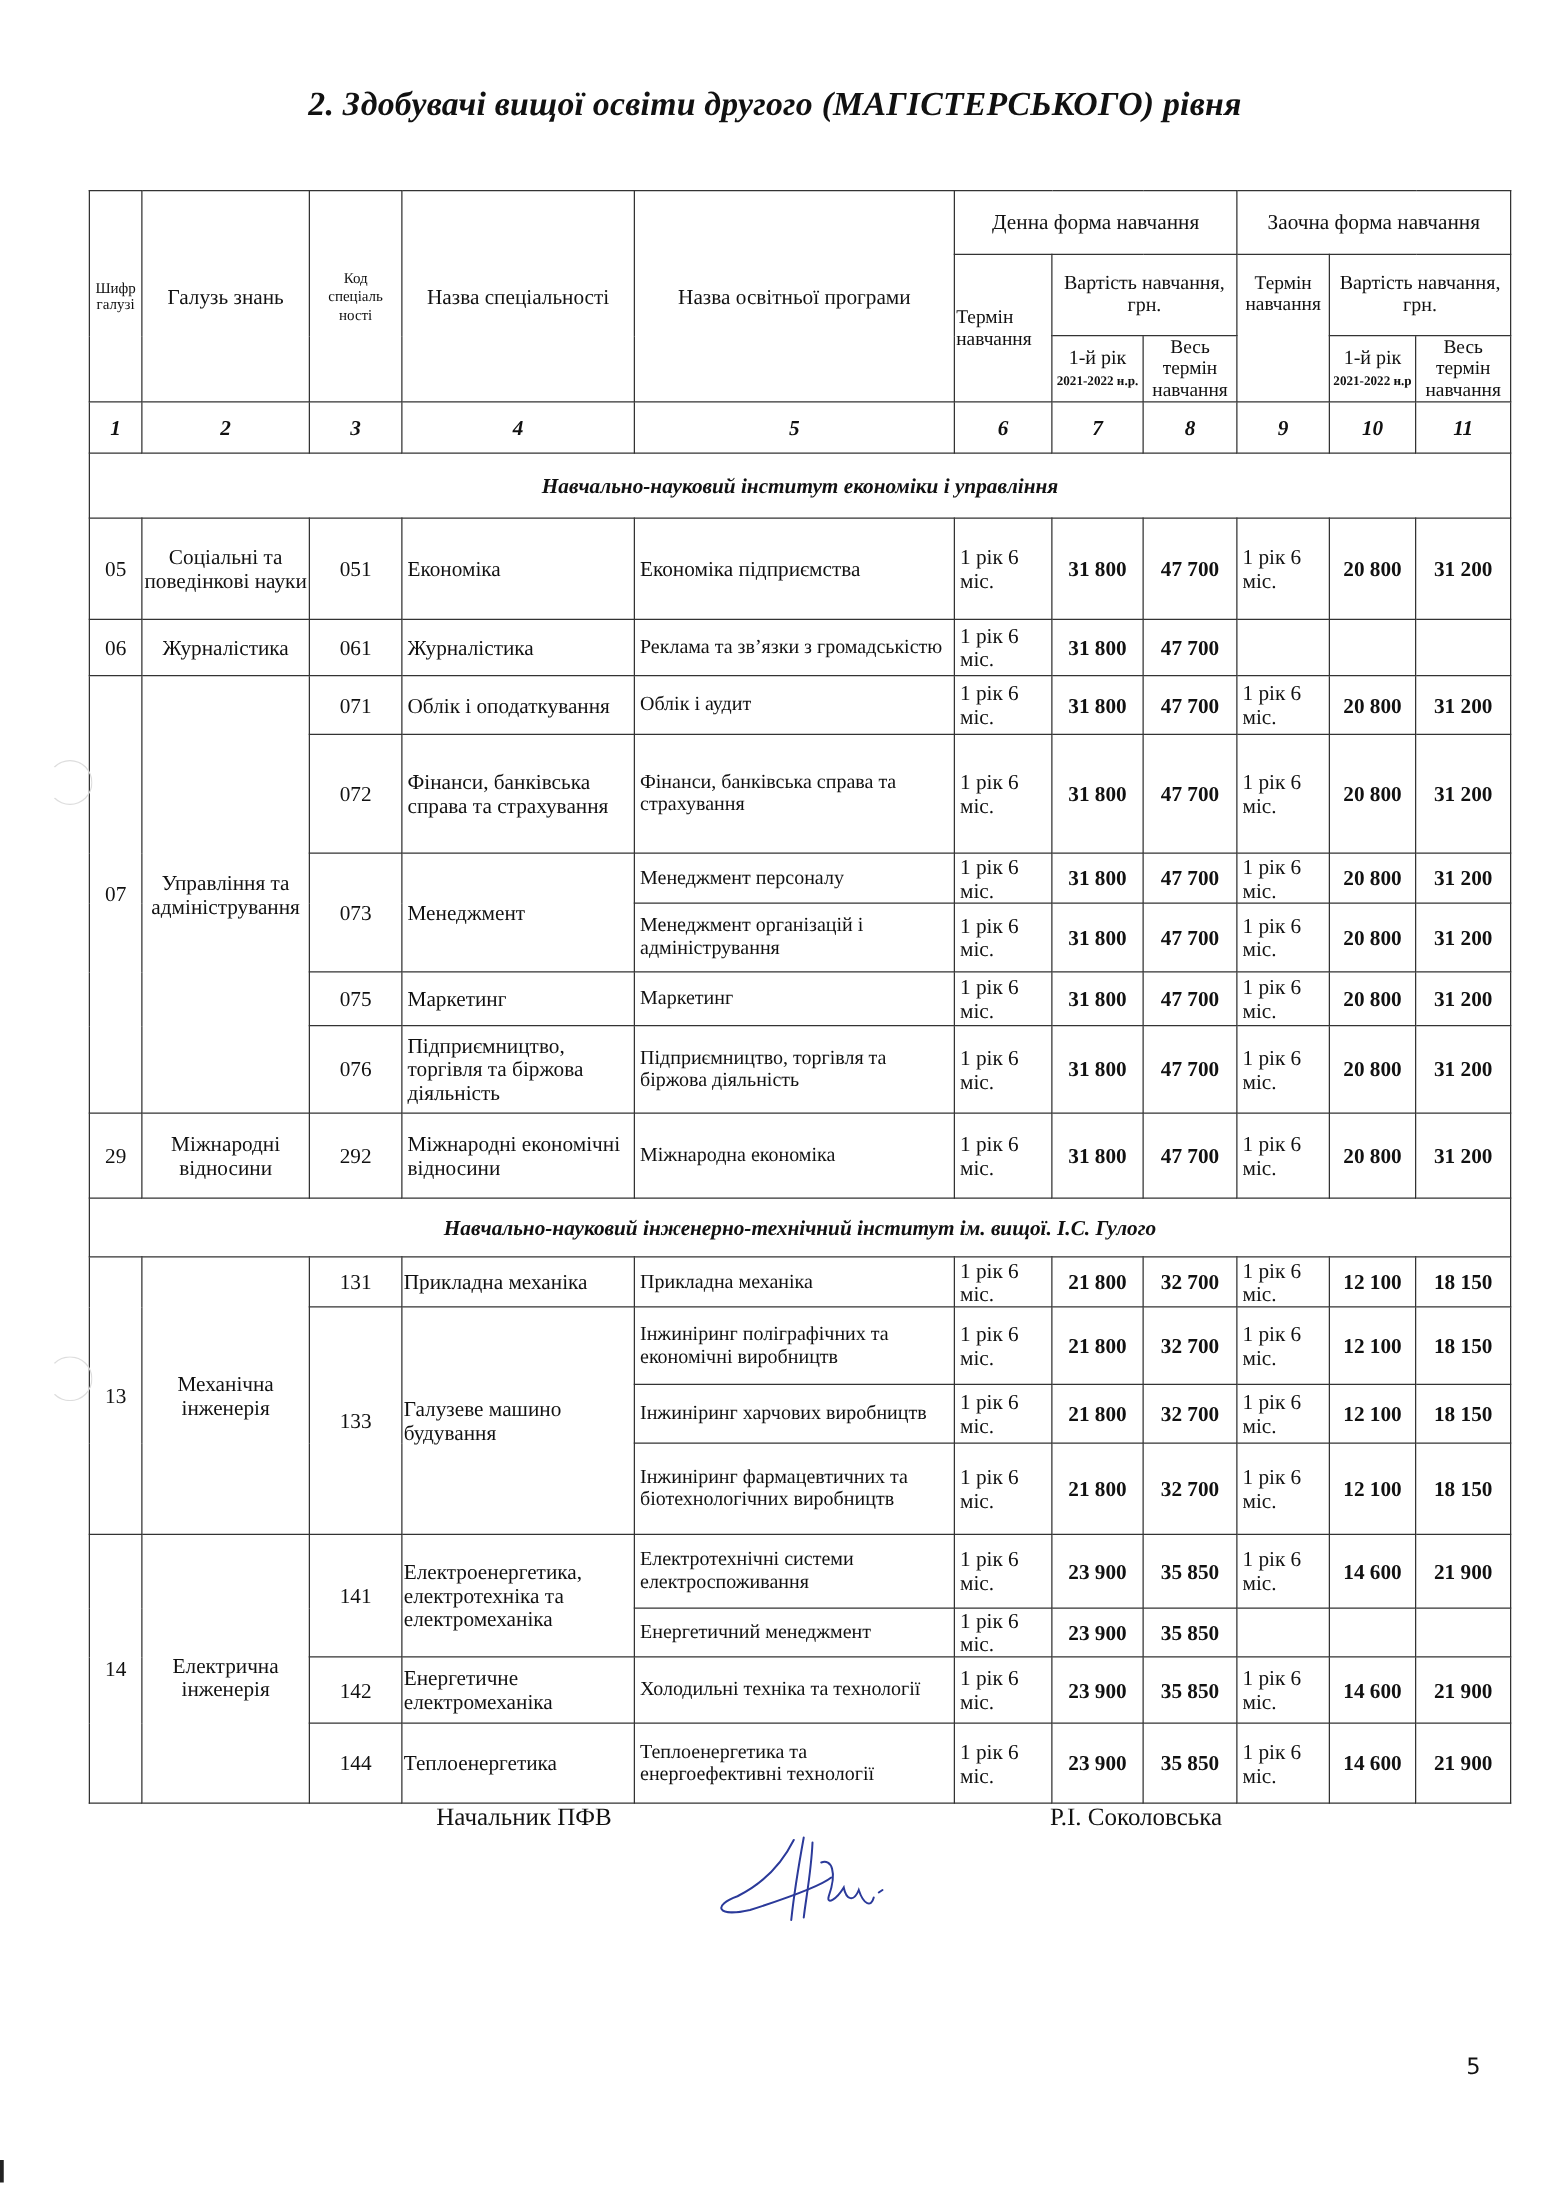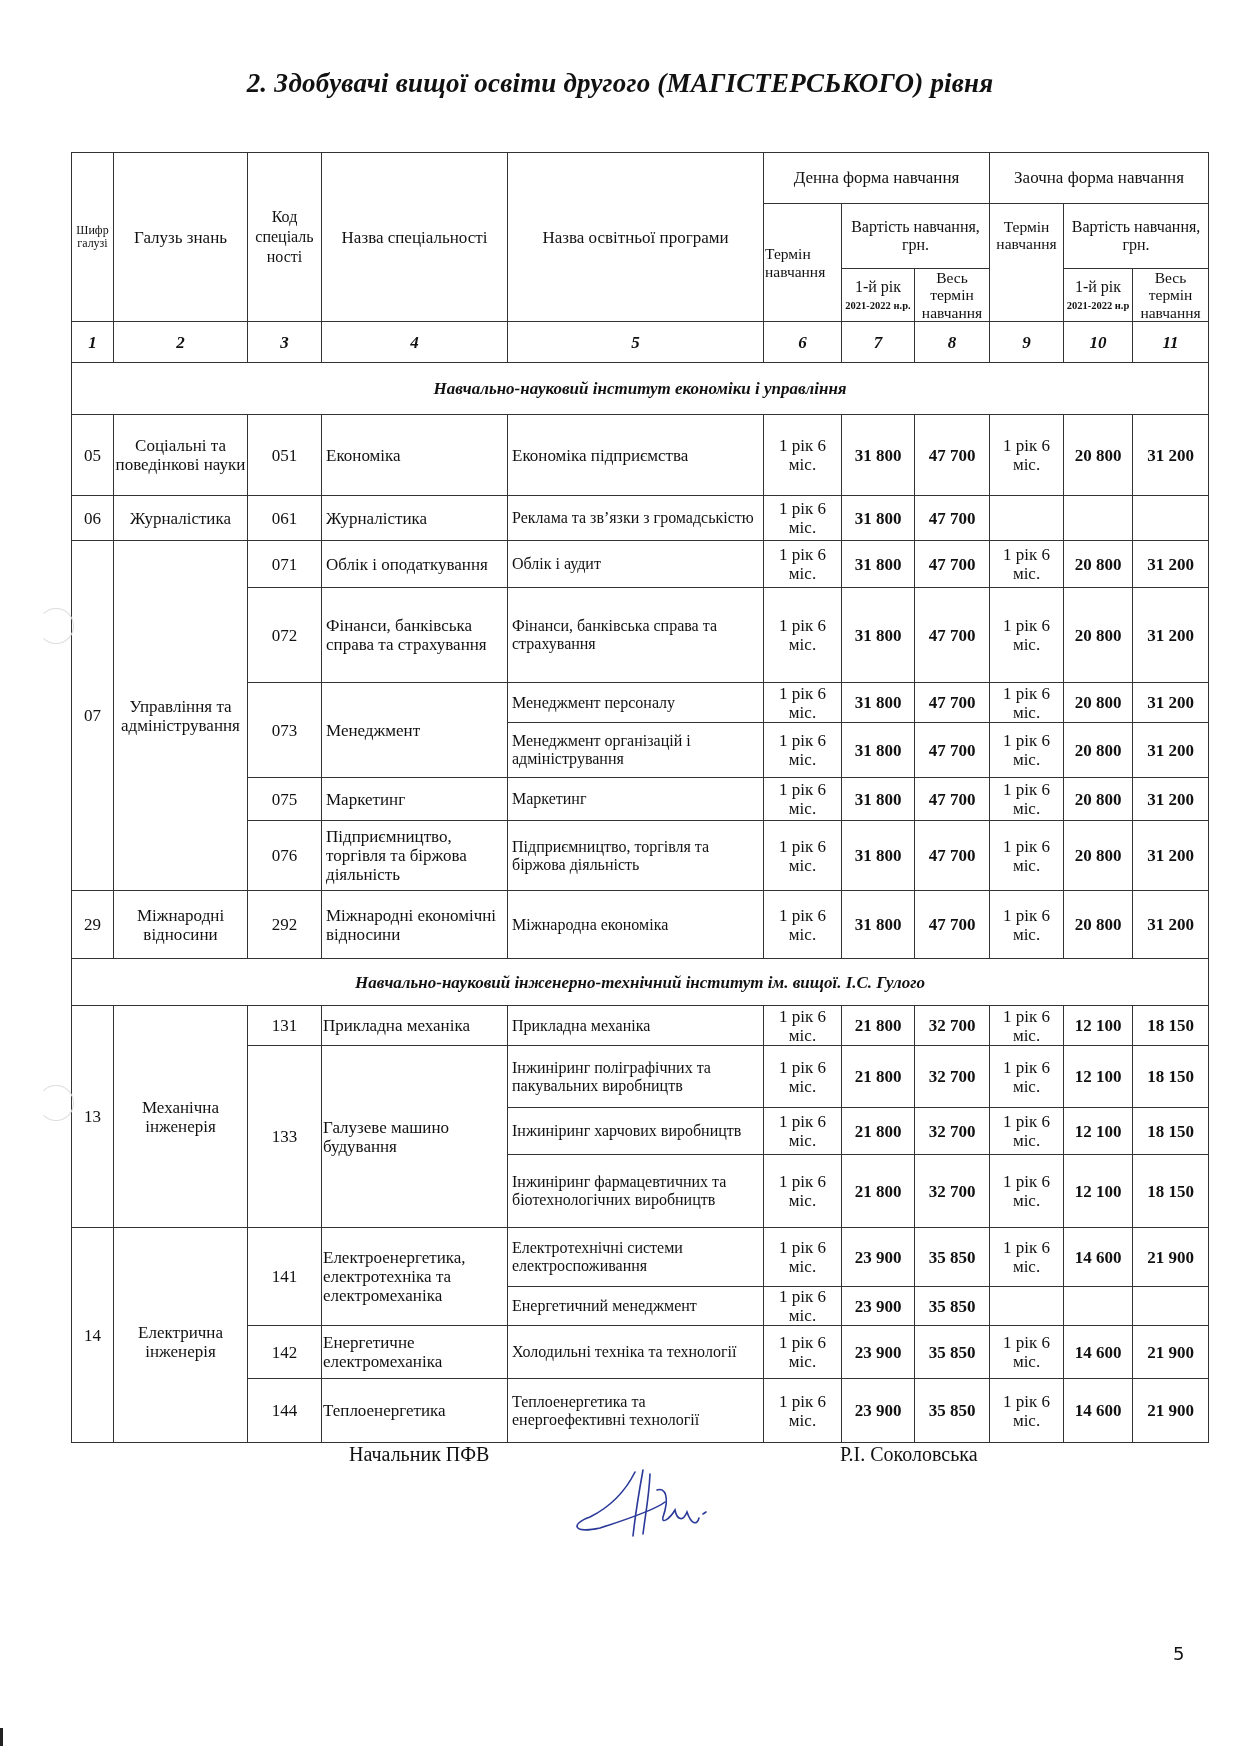"Код" td.c { font-size: 16px -> 12px }
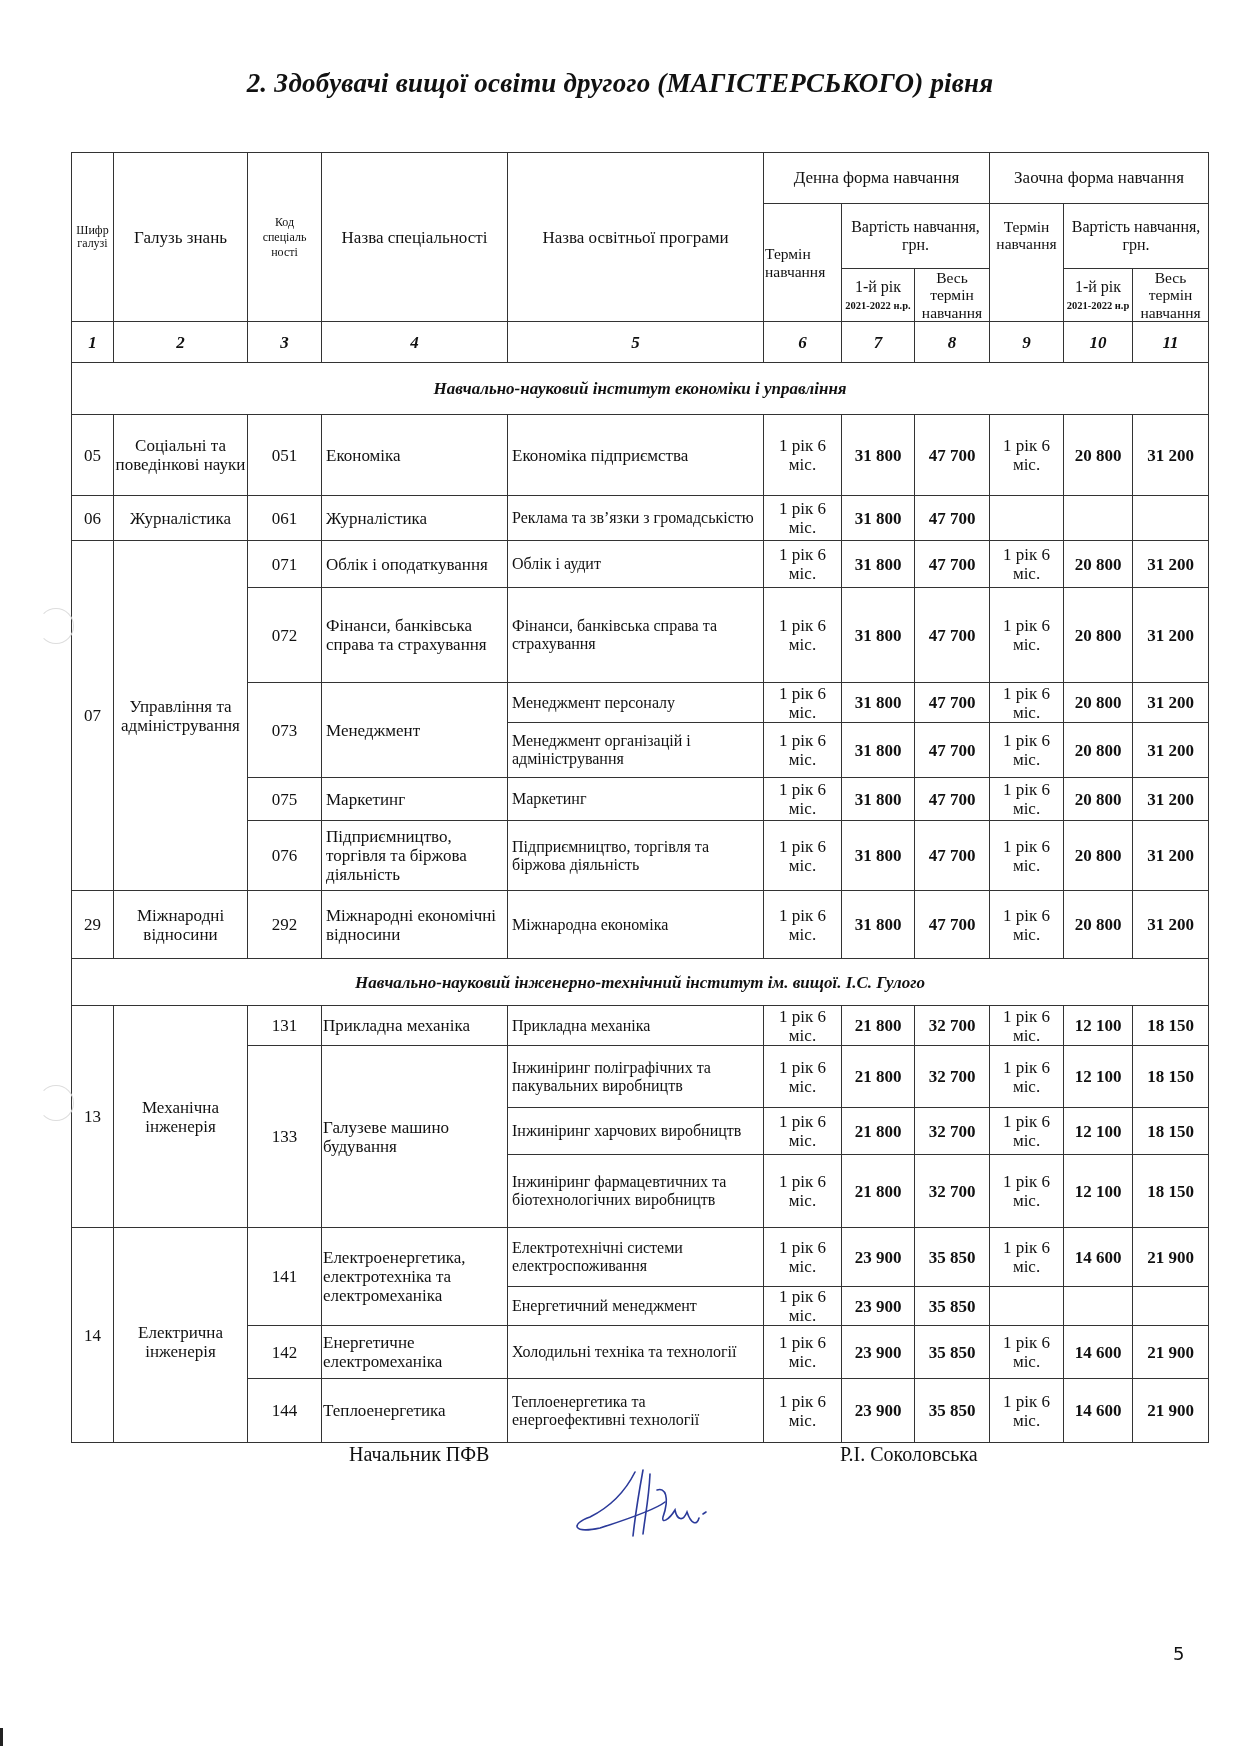"1 рік 6 міс." .dur { text-align: center -> none }
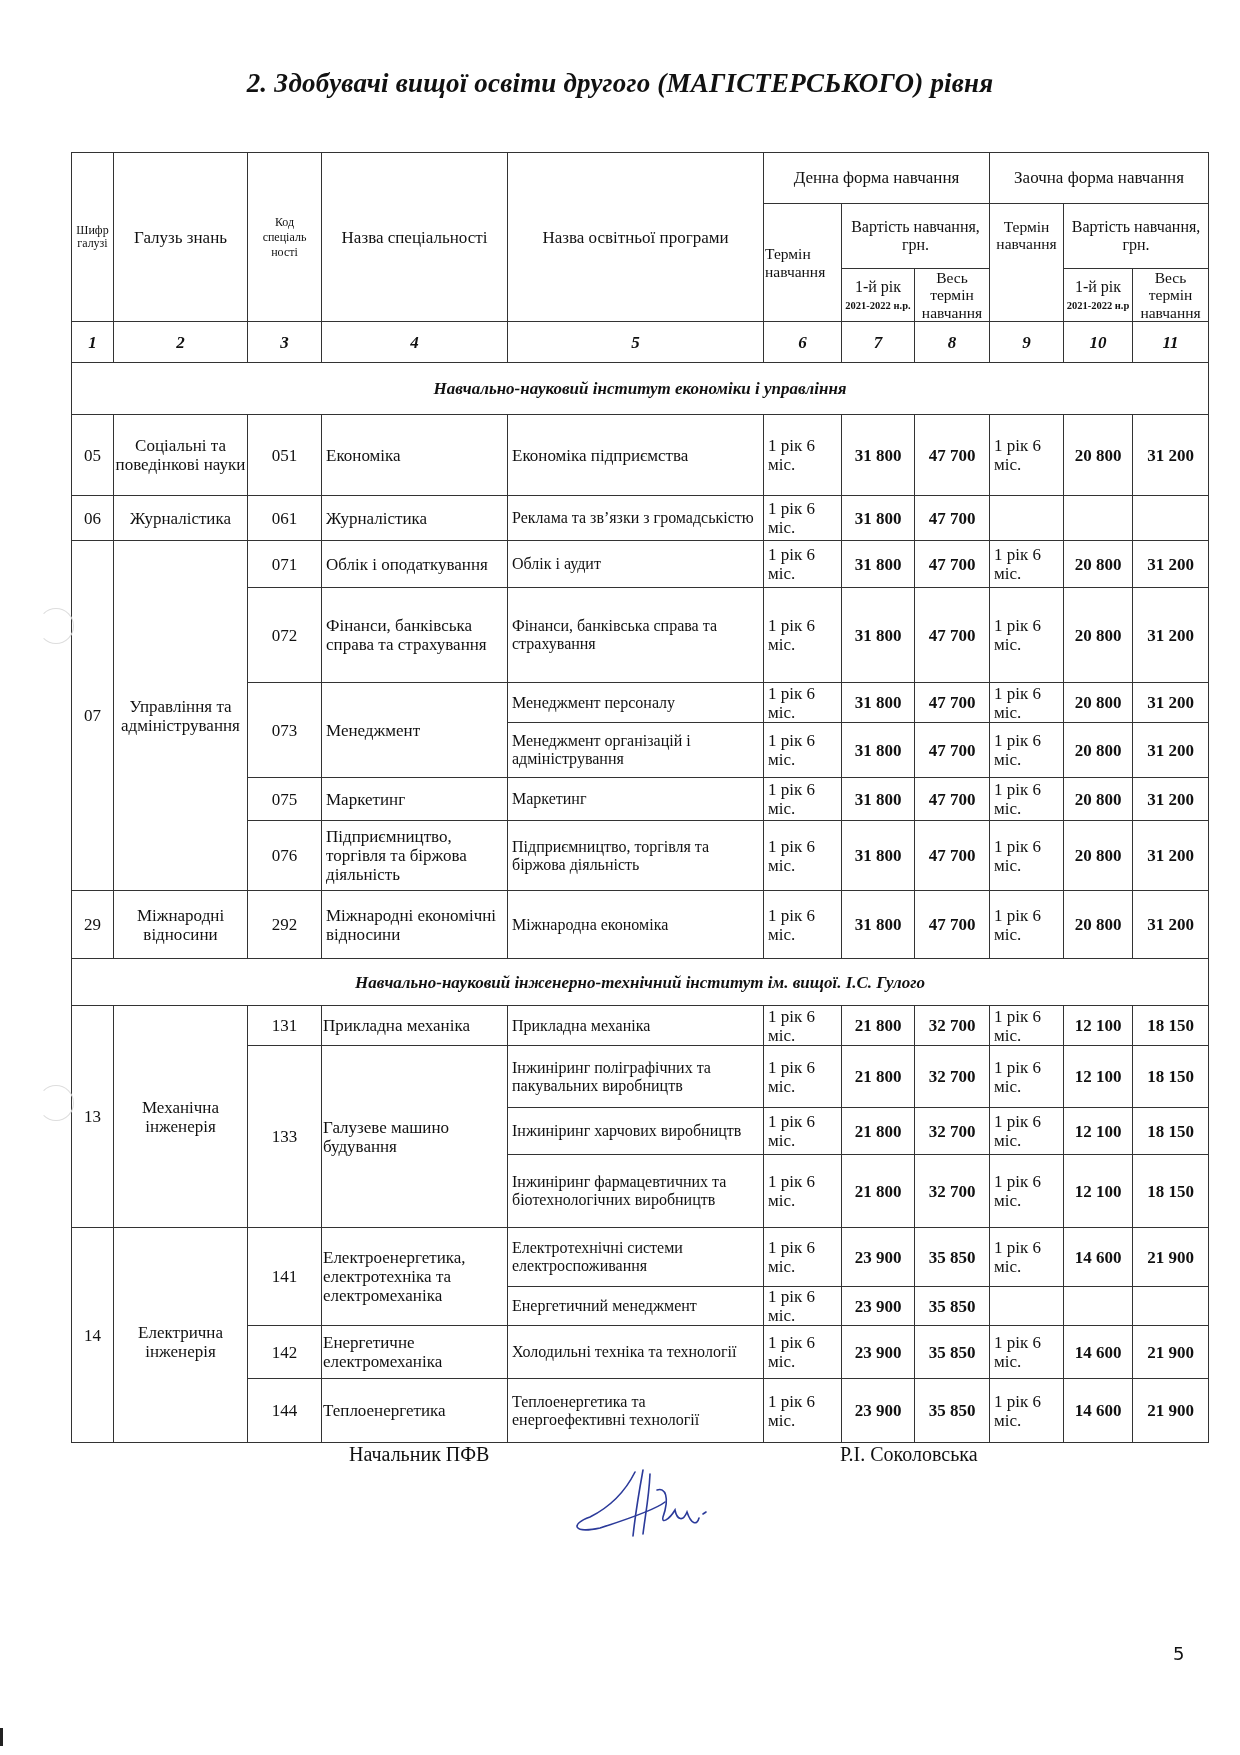"Інжиніринг поліграфічних та пакувальних" td.l { text: пакувальних -> економічні }
